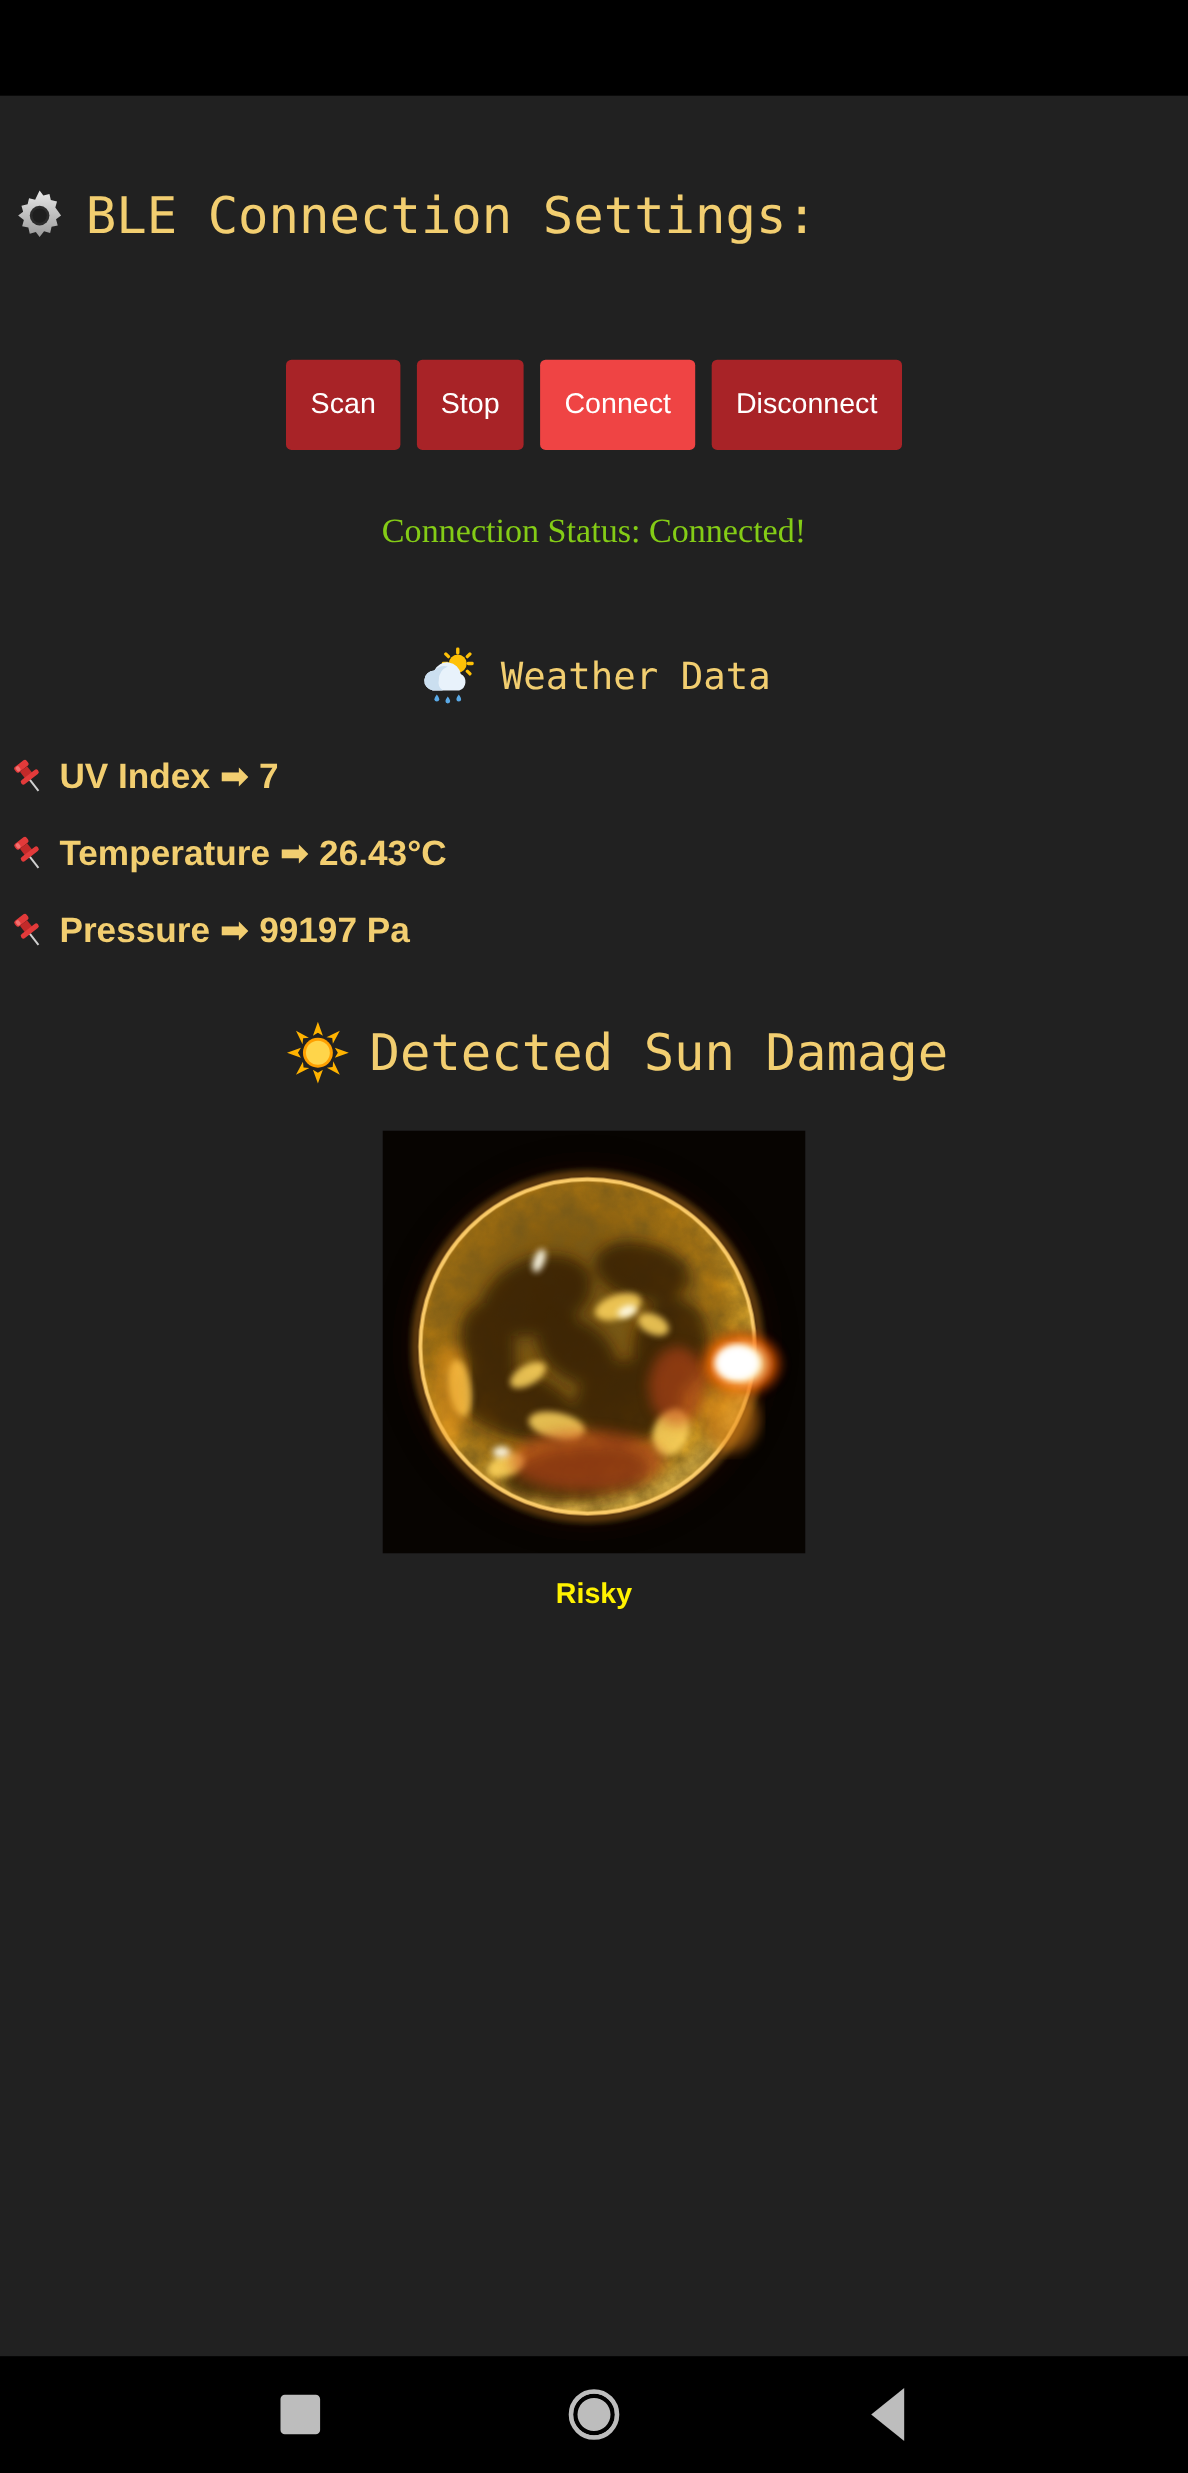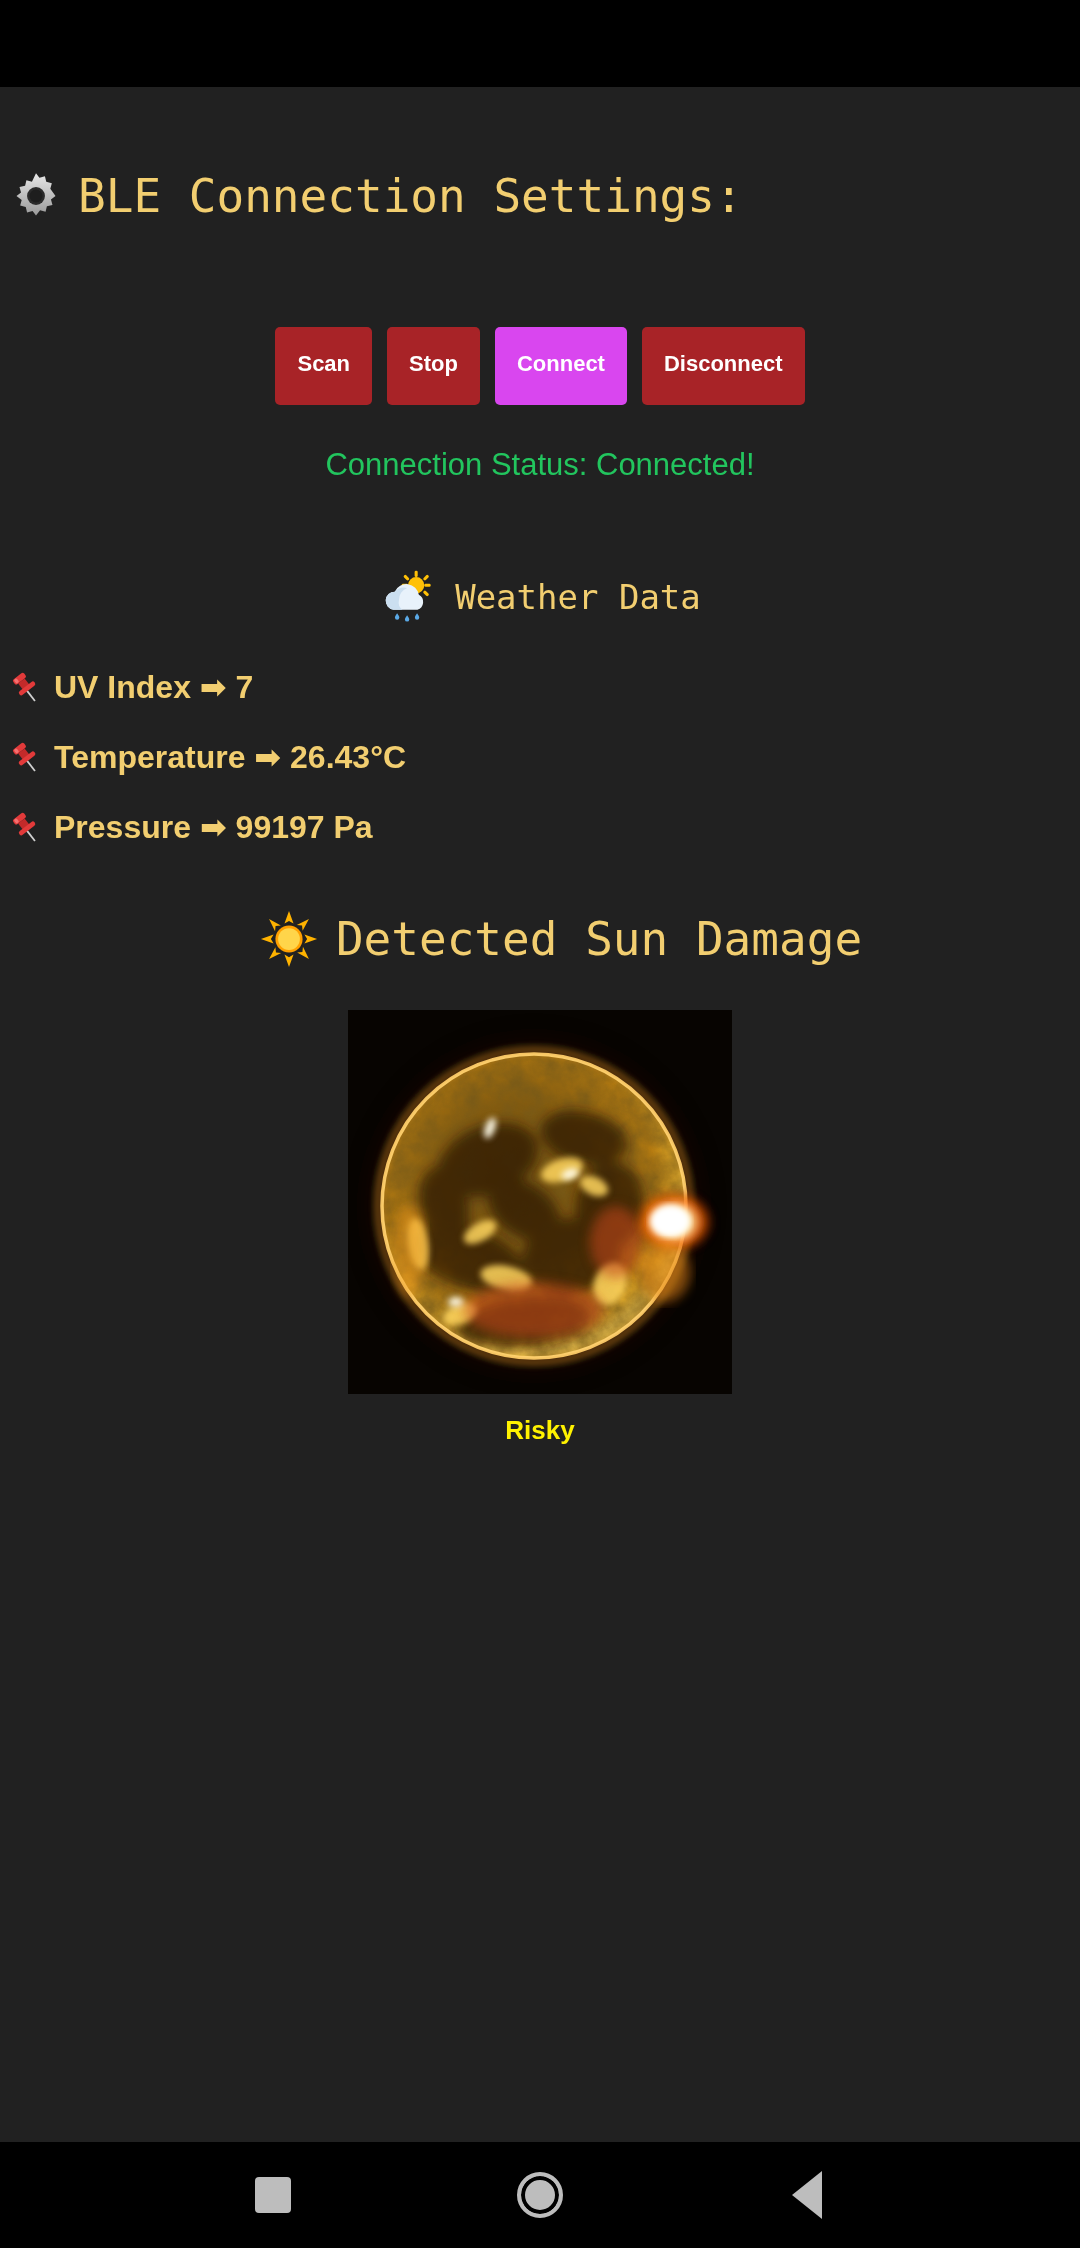"Scan" .btn { font-size: 22px -> 26px; font-weight: bold -> normal }
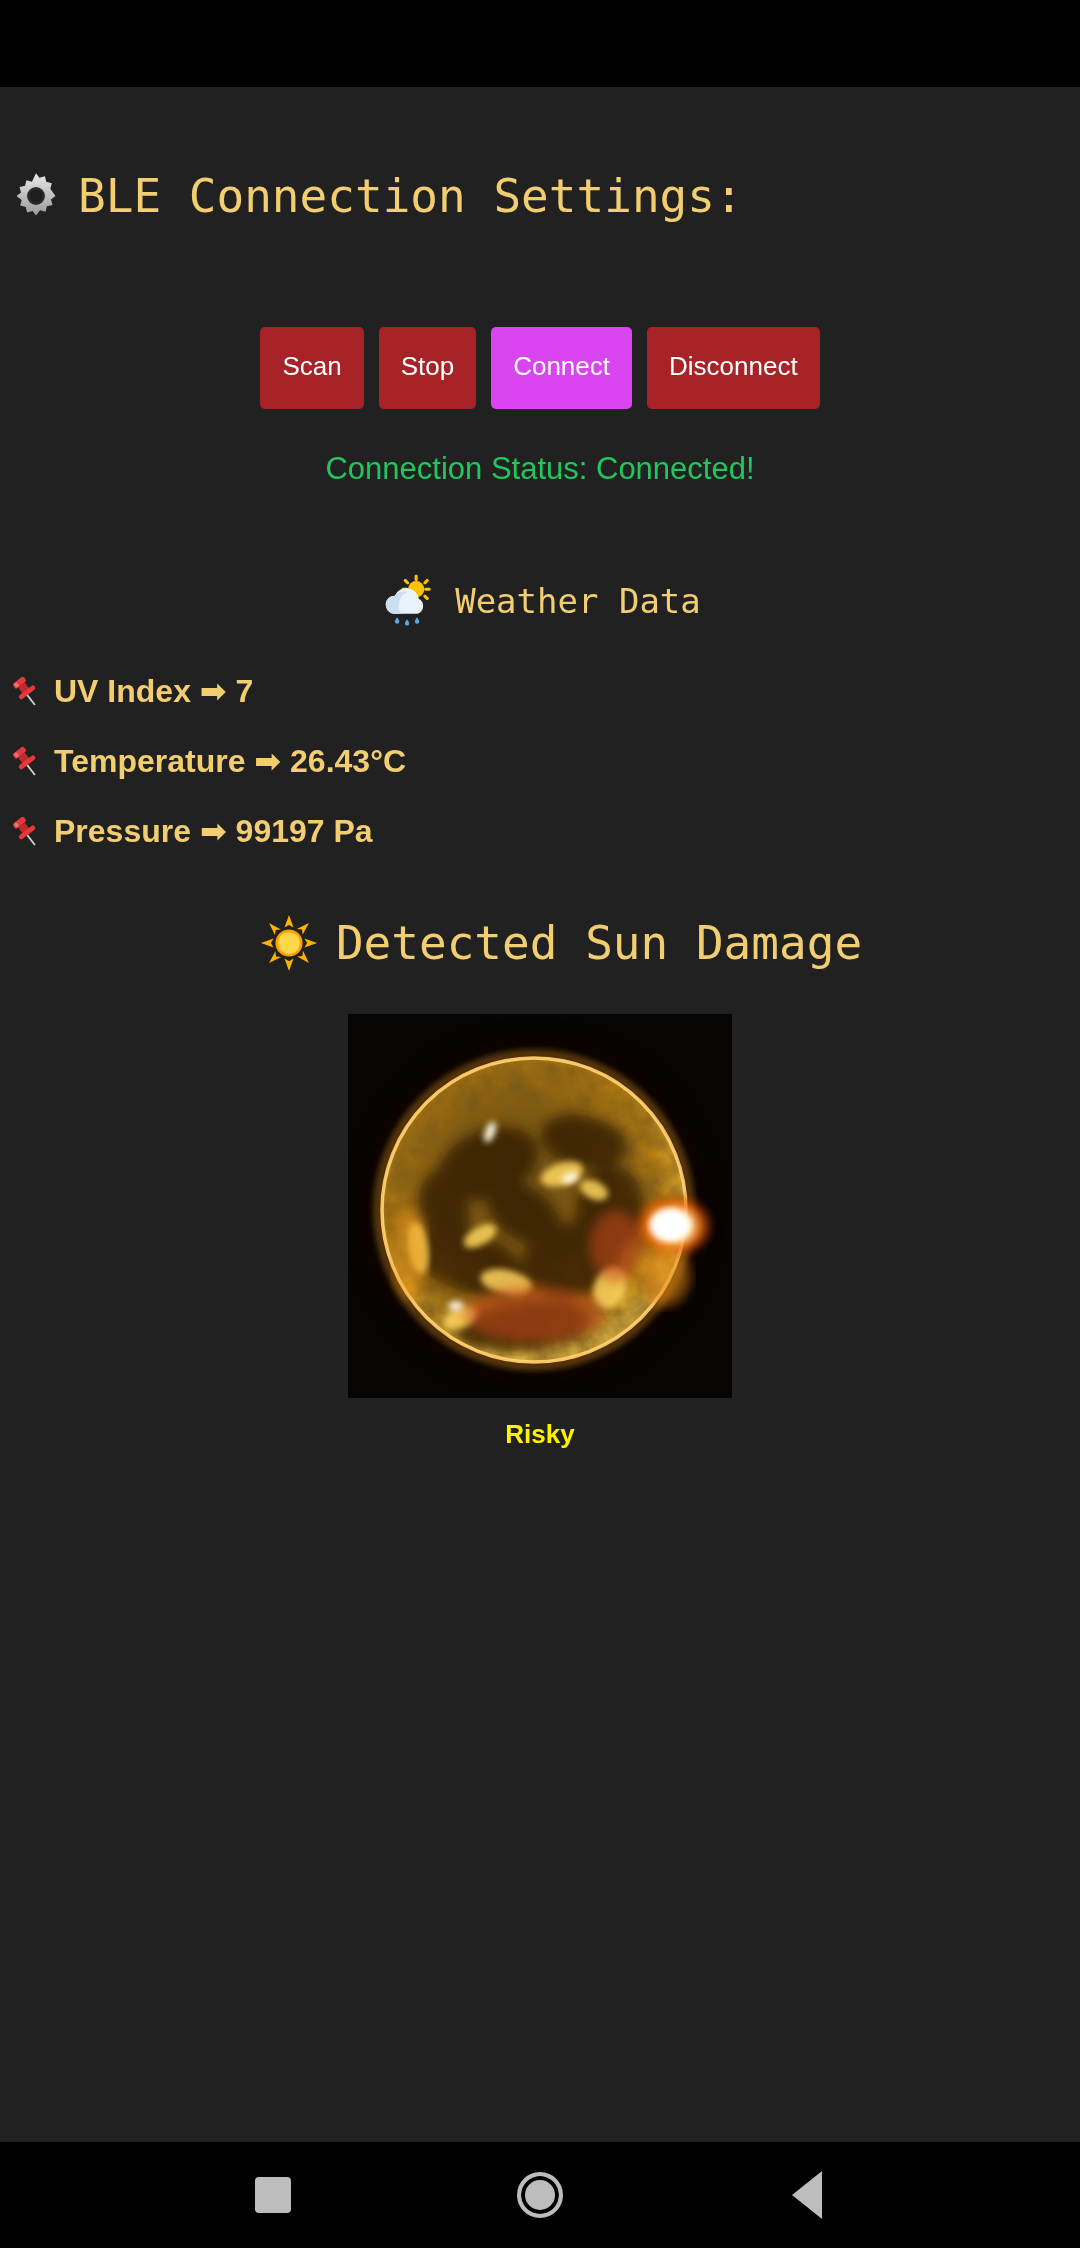"Connect" .btn.active { background: #d946ef -> #ef4444 }
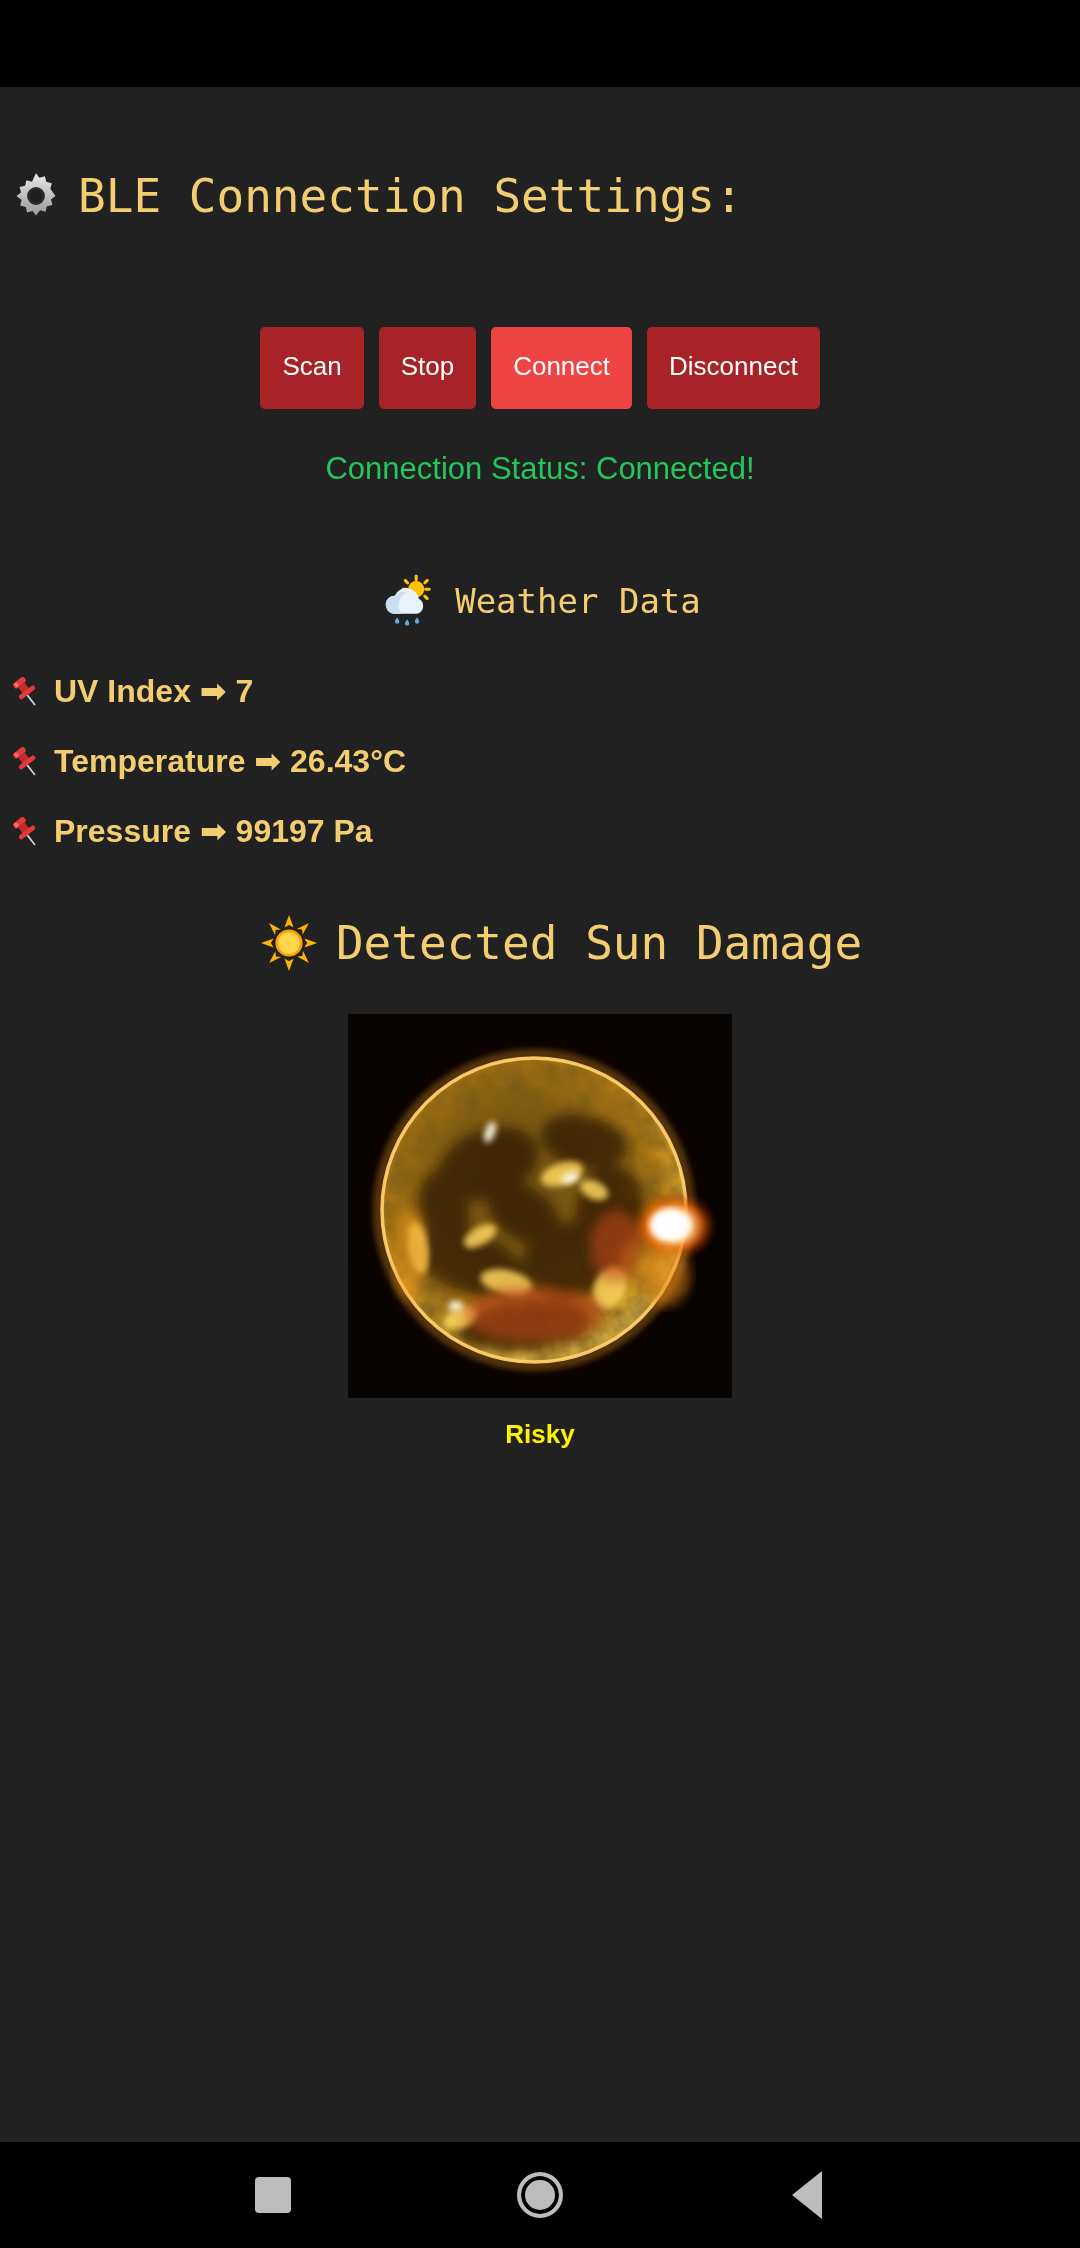"Connection Status: Connected!" .conn-status { color: #22c55e -> #84cc16; font-family: Liberation Sans, sans-serif -> Liberation Serif, serif; margin-top: 42px -> 56px }
